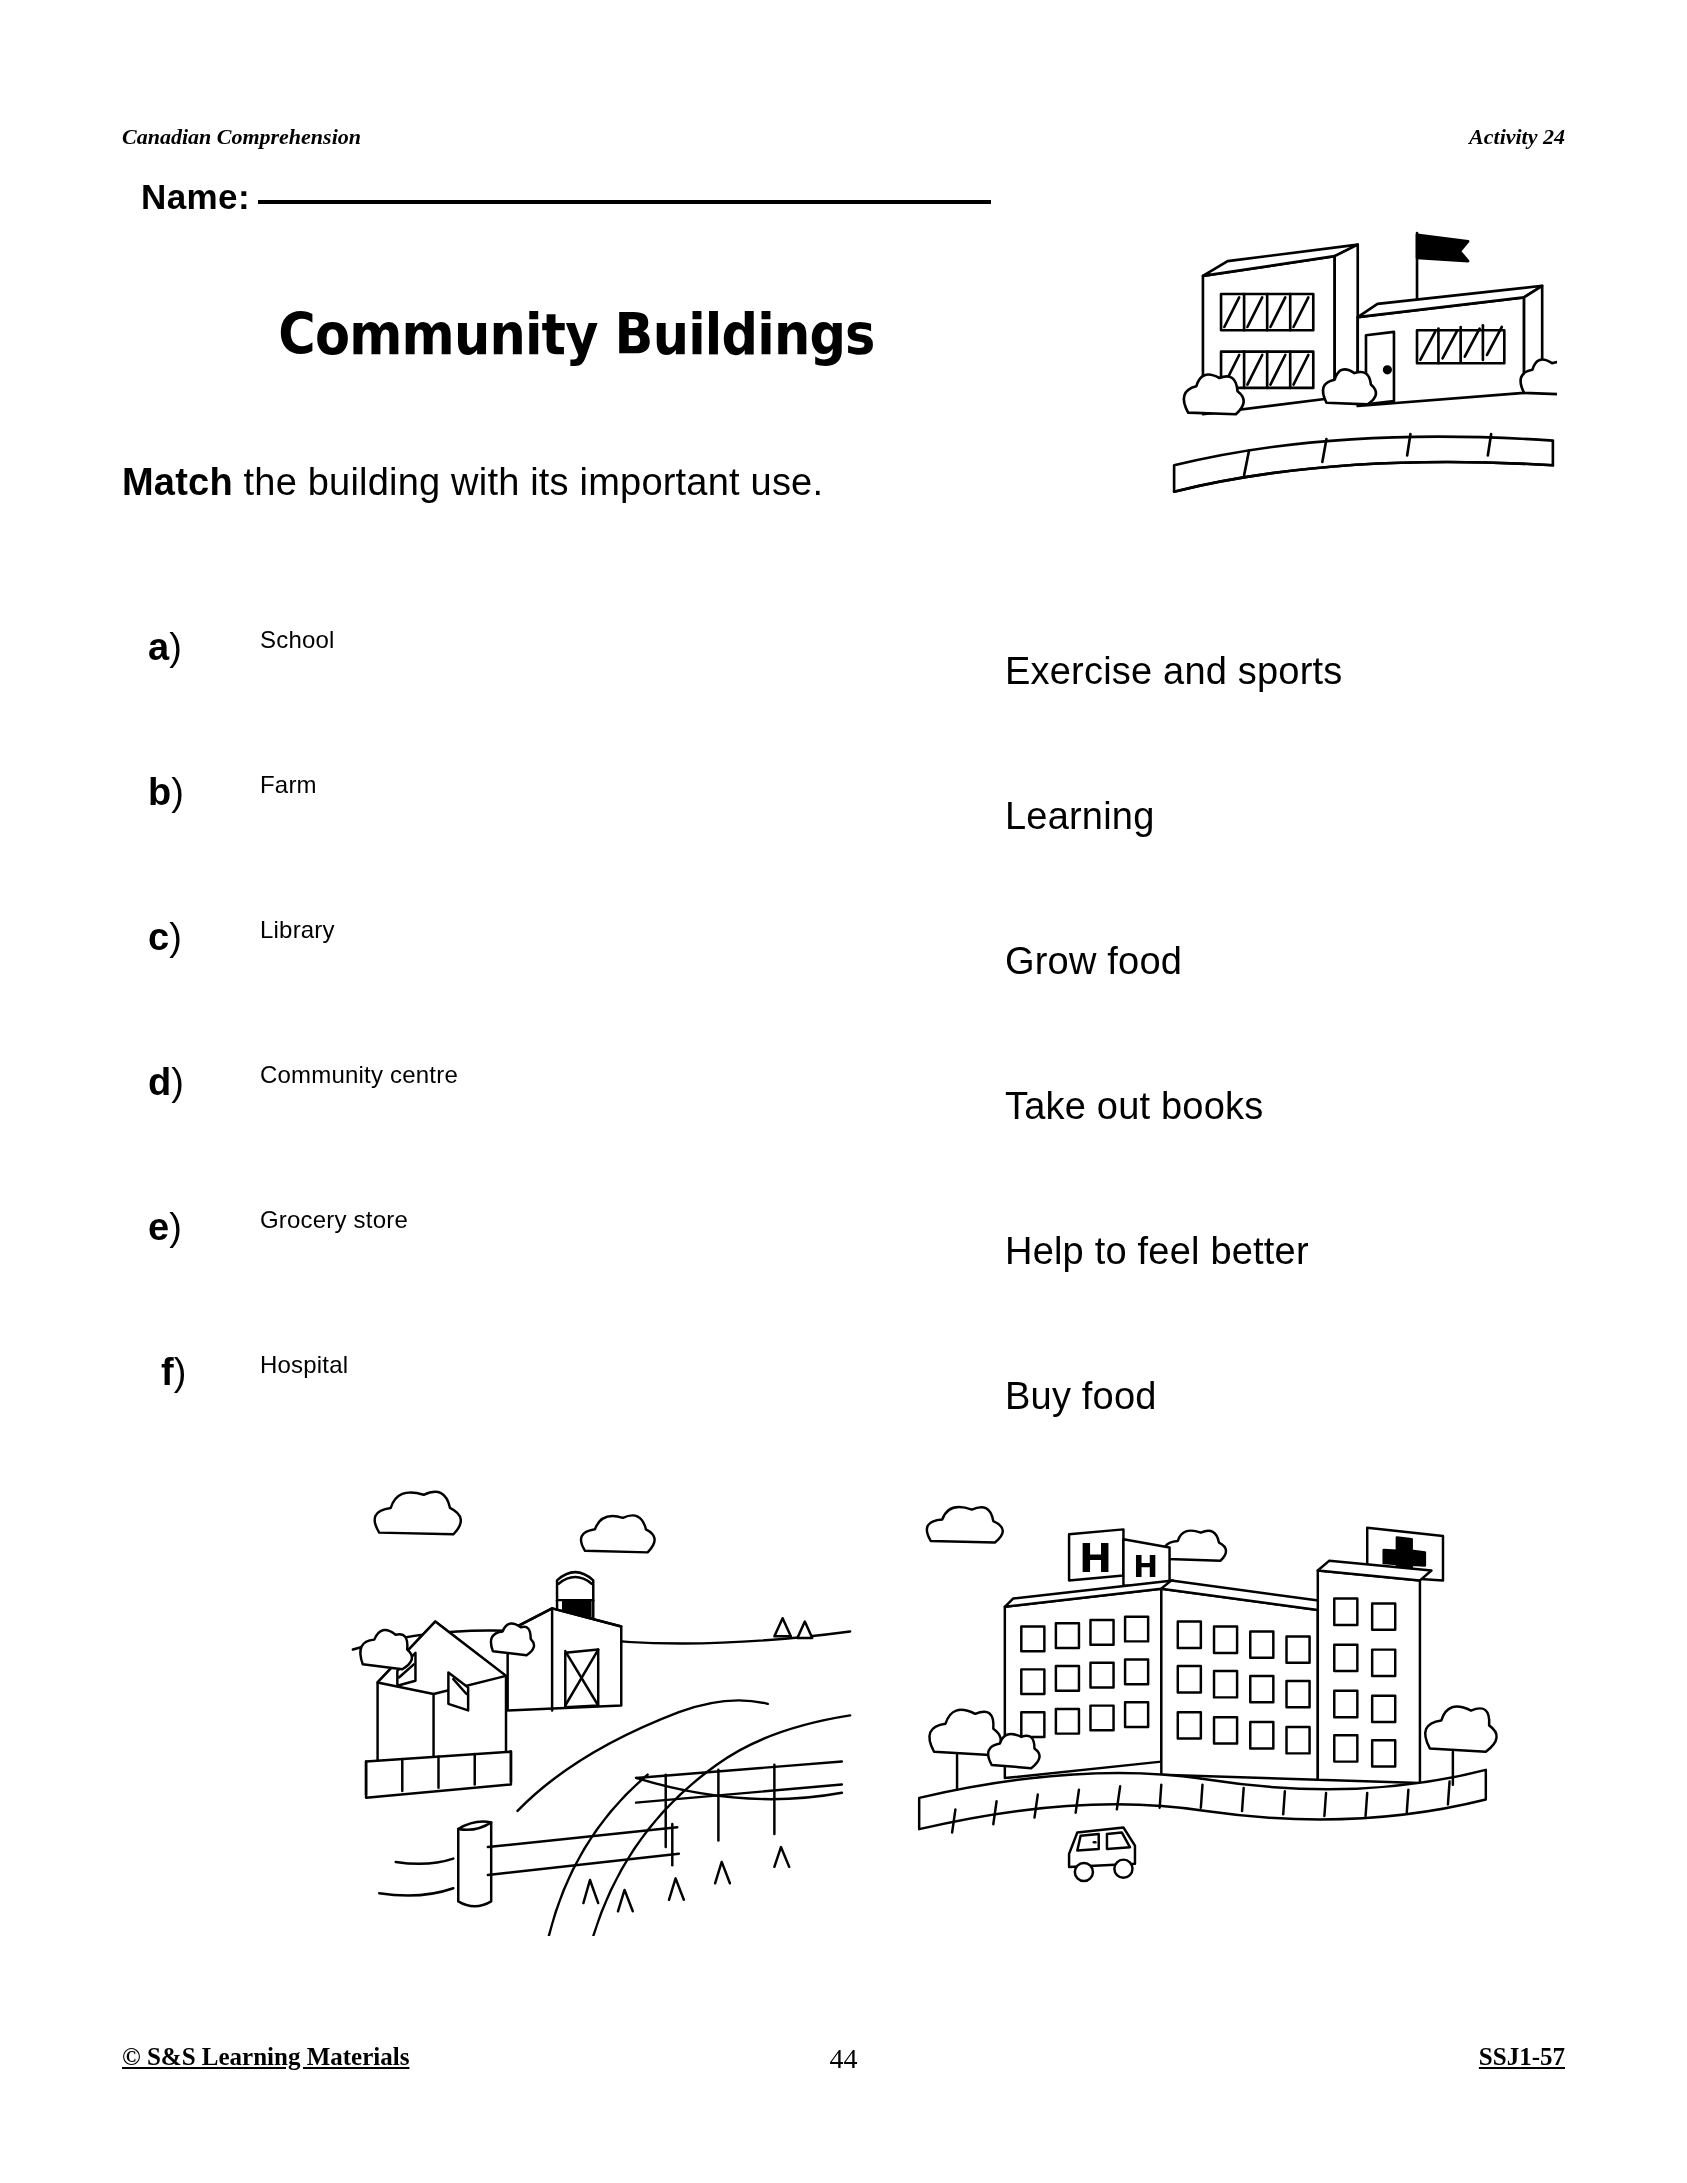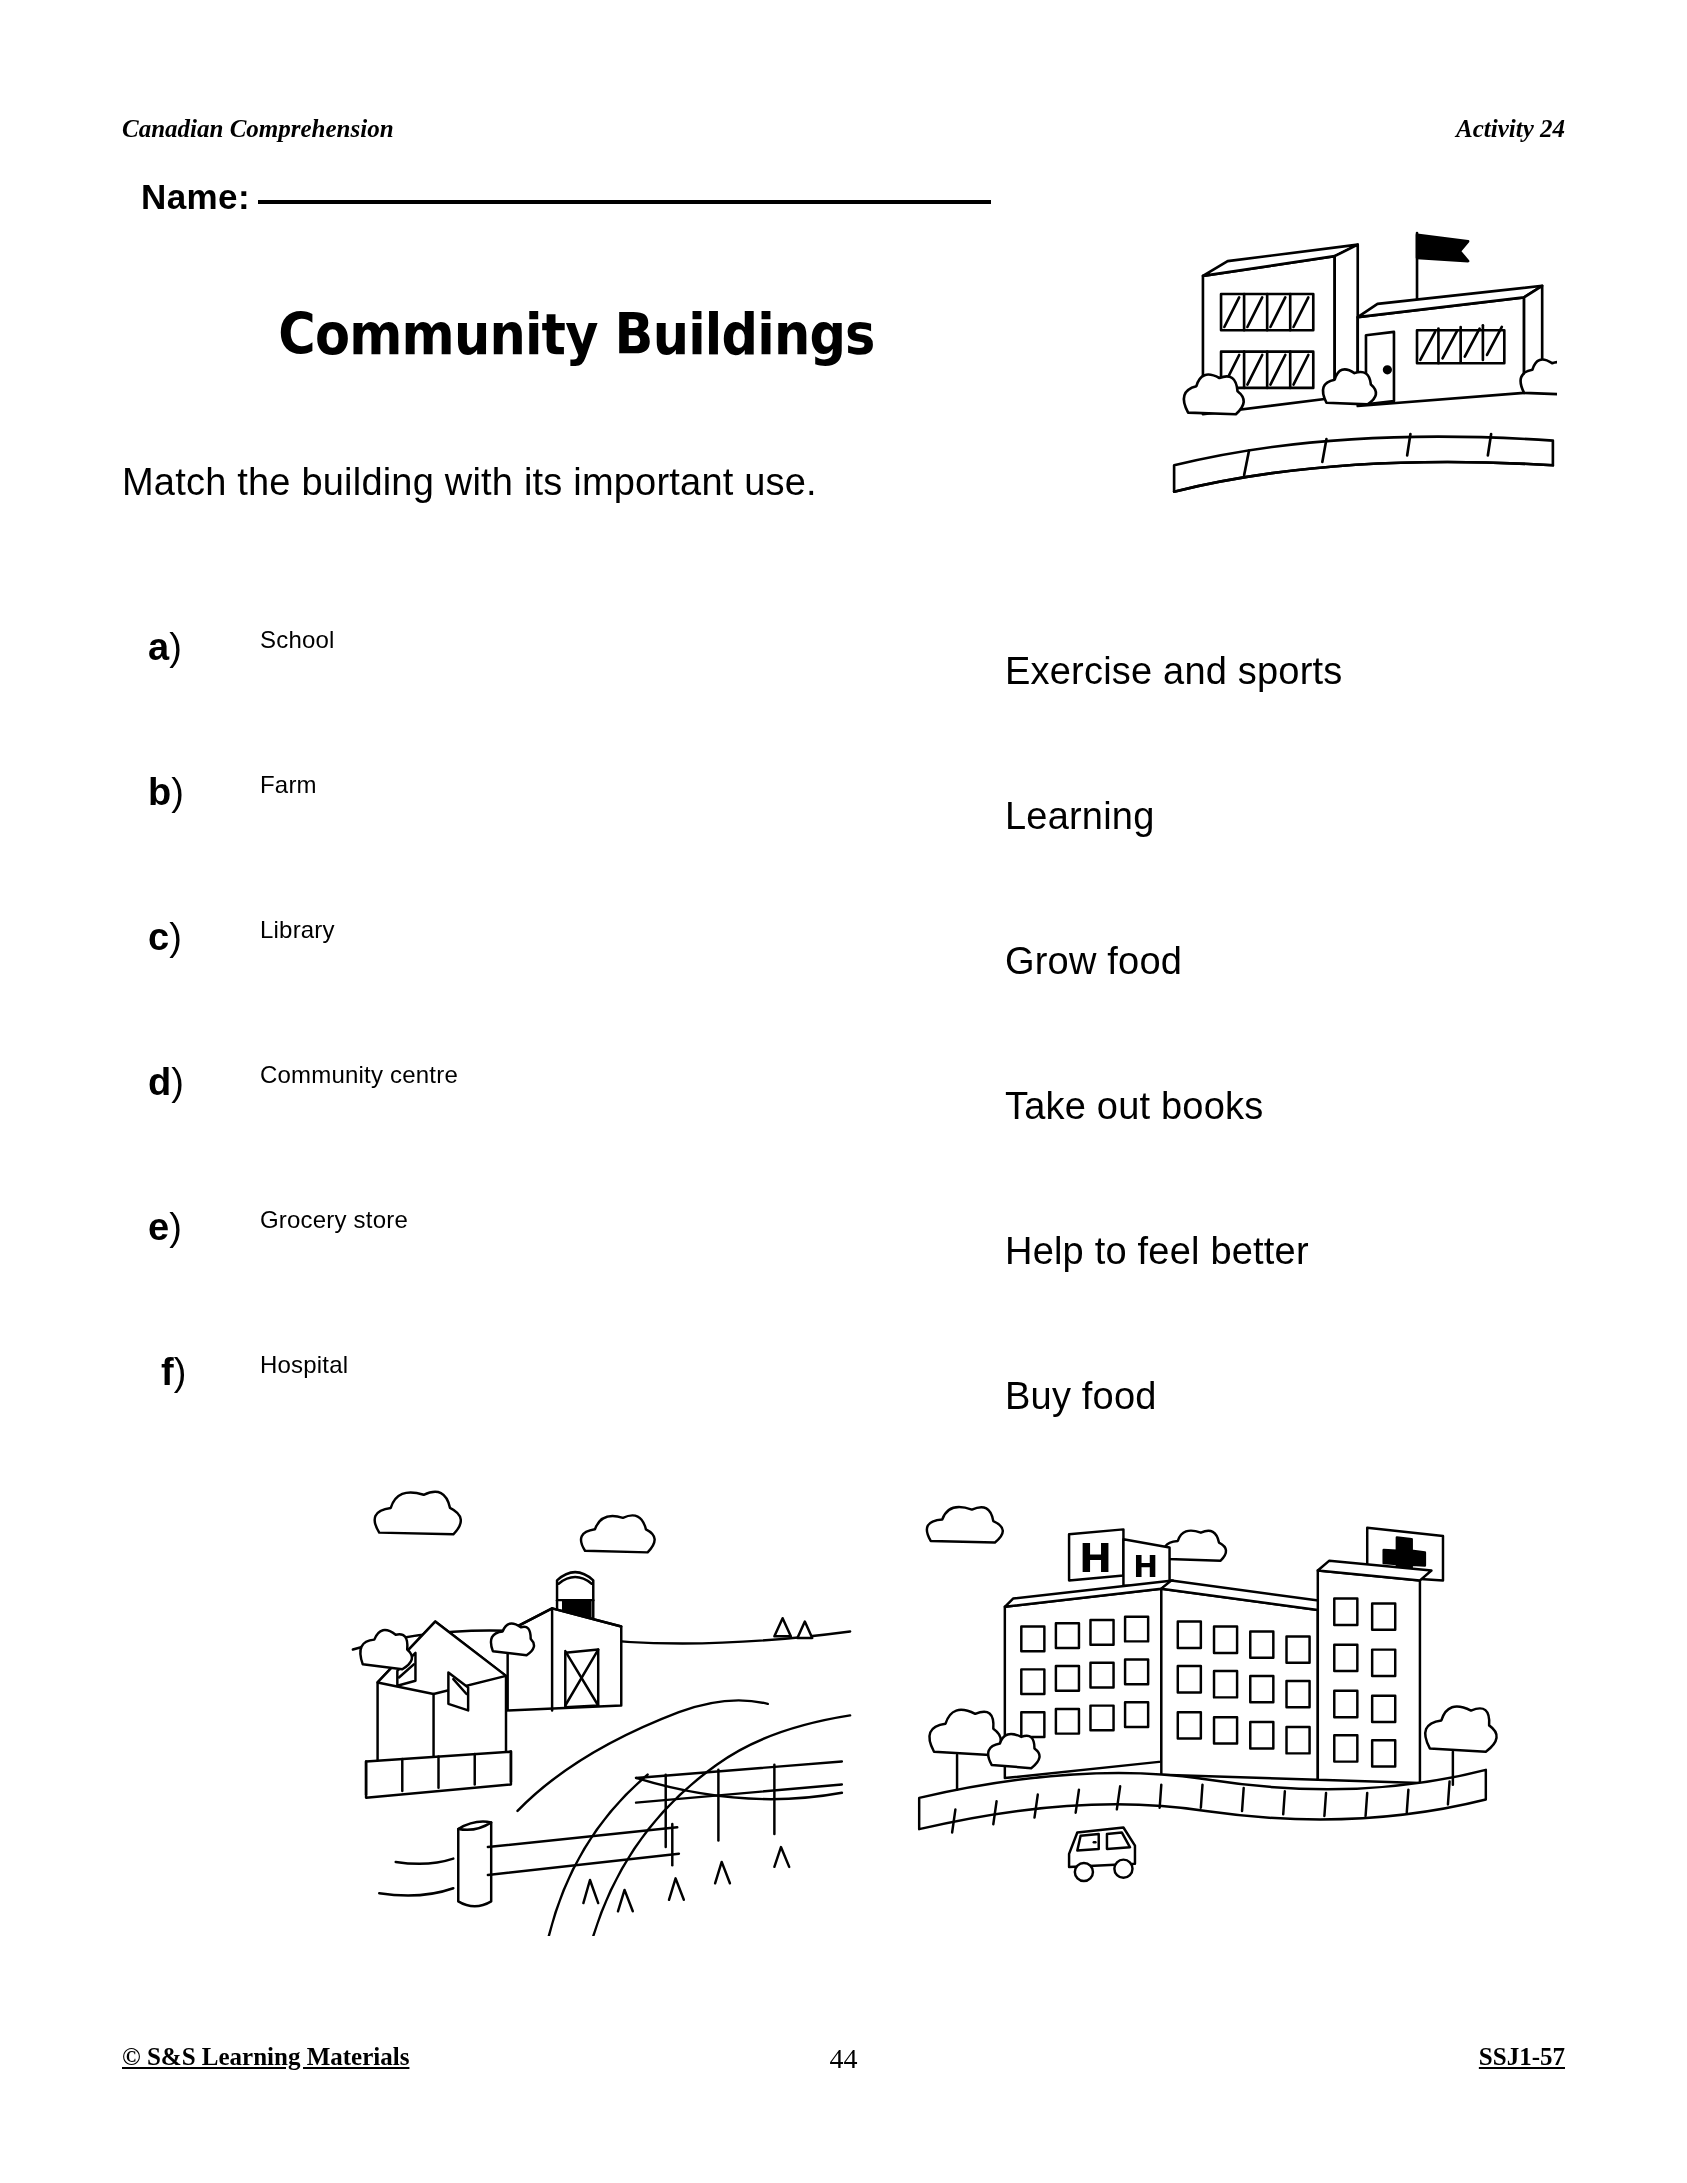"Canadian Comprehension" .header { font-size: 25px -> 22px; top: 115px -> 124px }
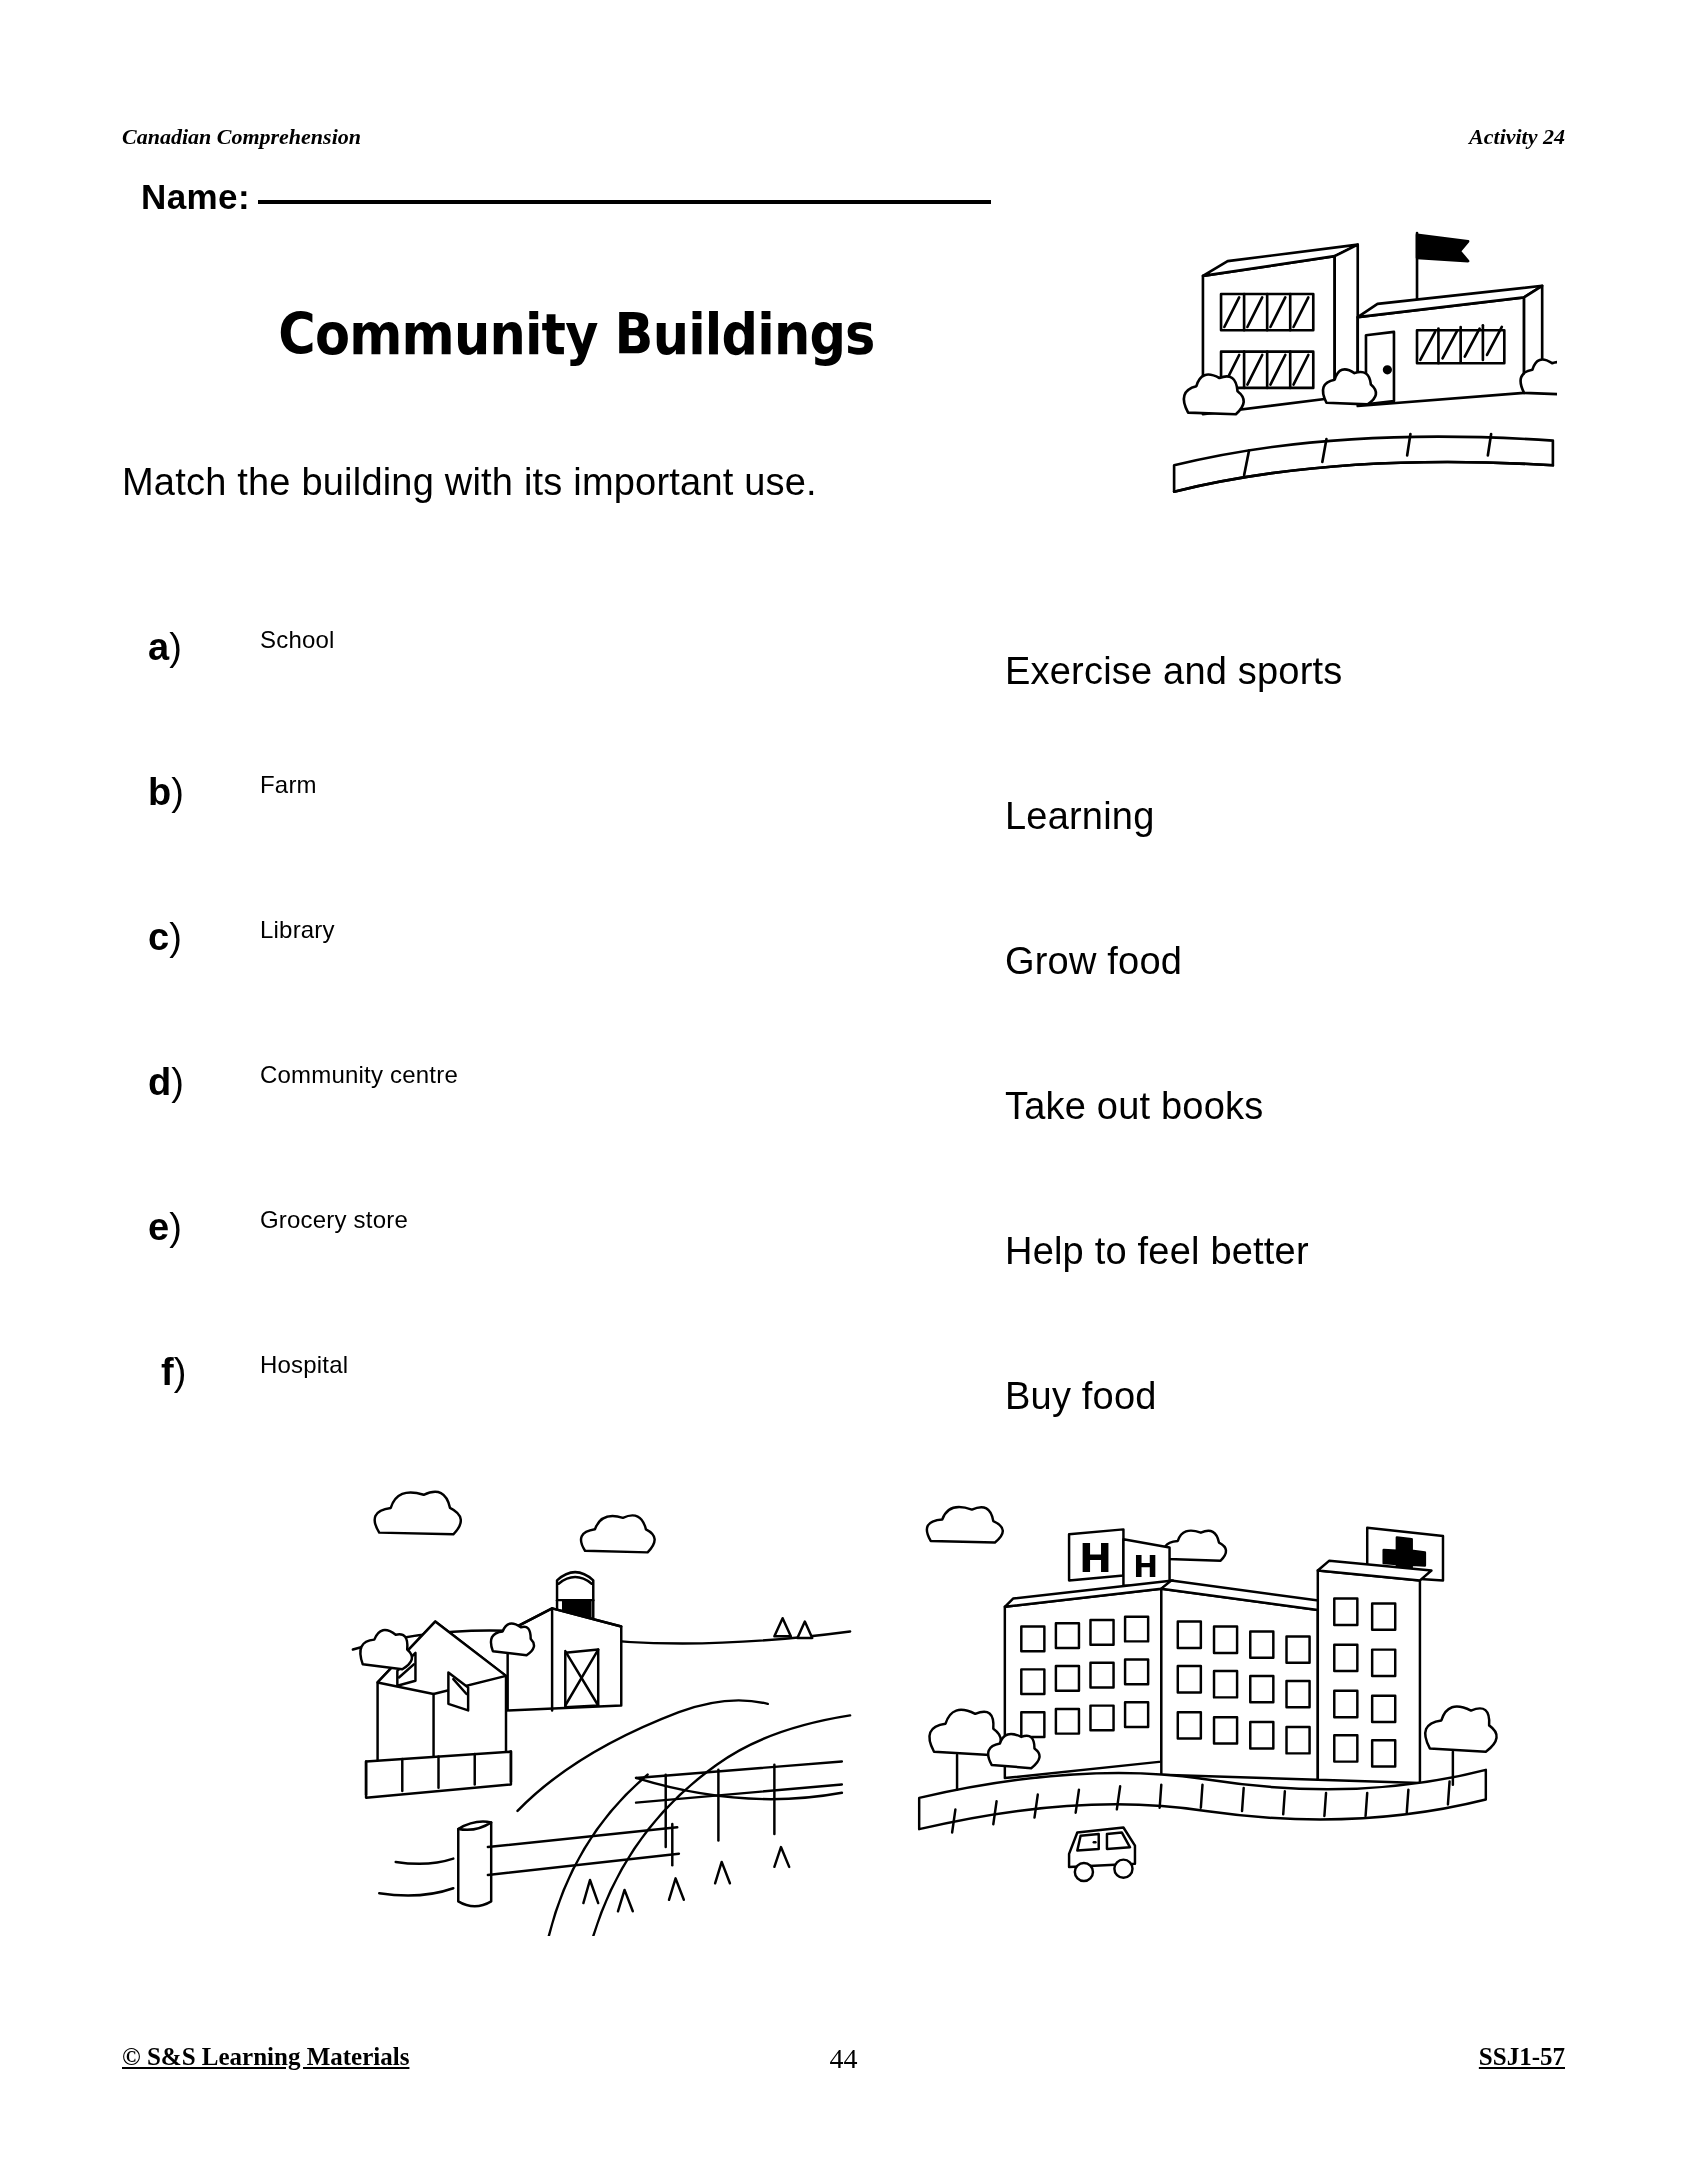"Match" .instruction b { font-weight: normal -> bold }
